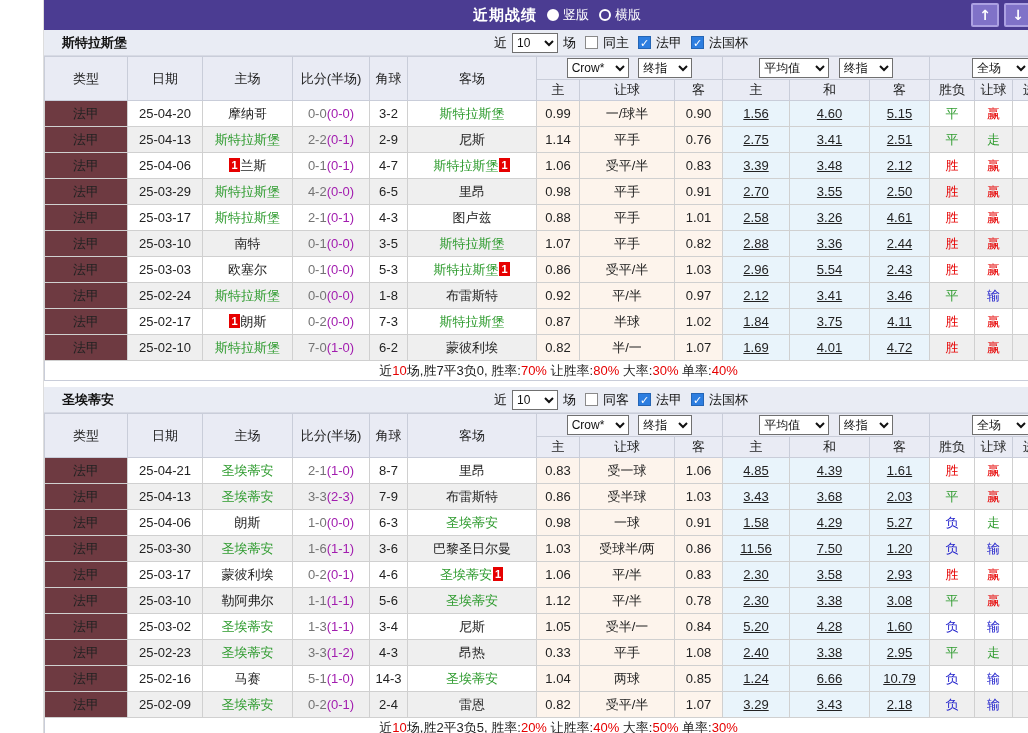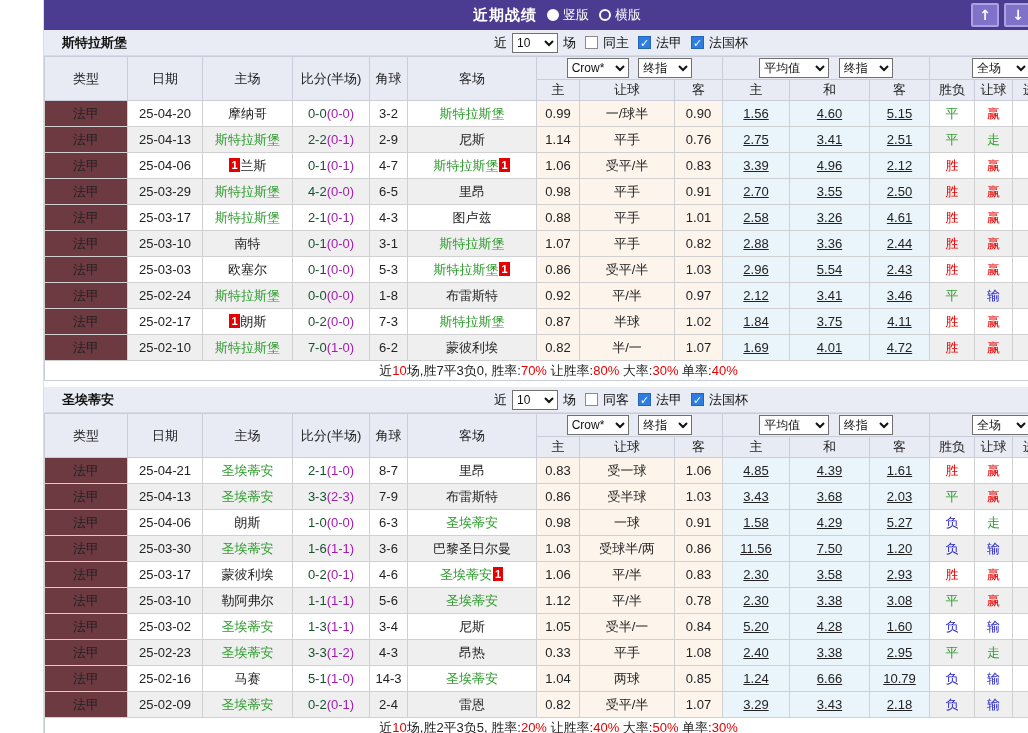"0-0" .score-main { color: #14532d -> #737373 }
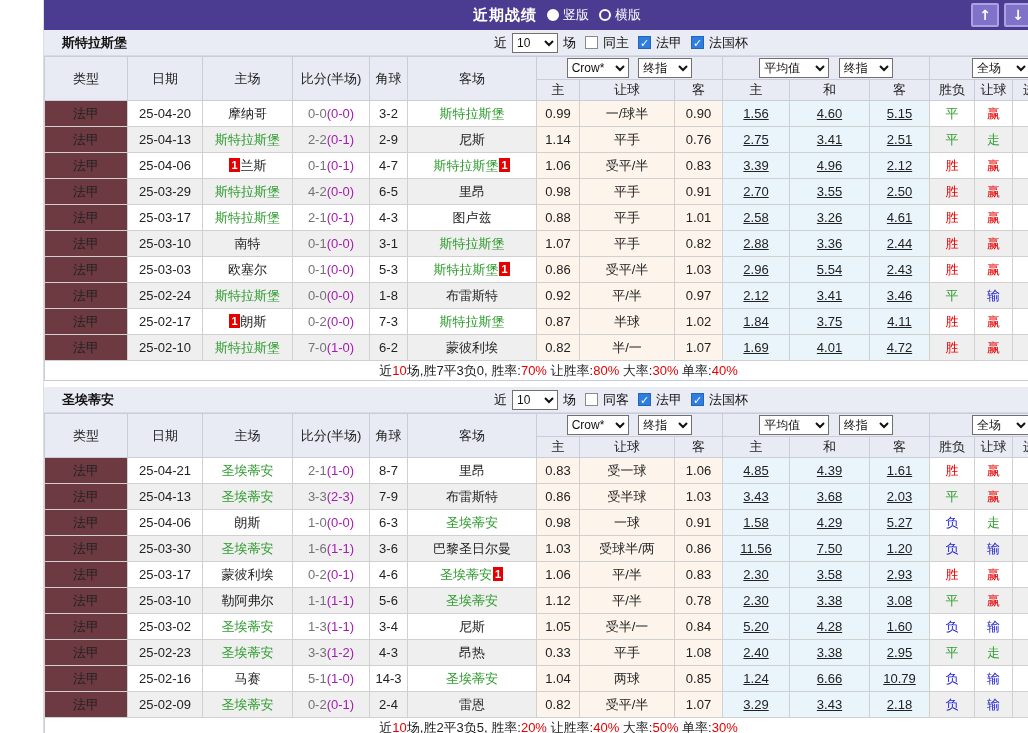"4.96" td.col-avg { text: 4.96 -> 3.48 }
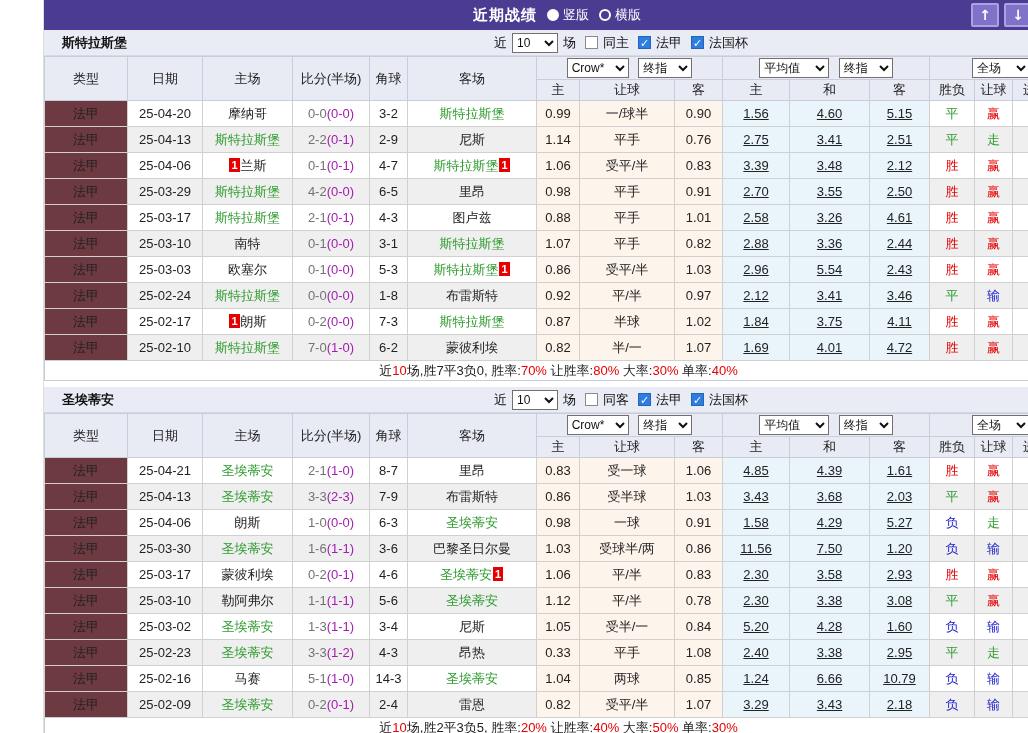"3-1" td { text: 3-1 -> 3-5 }
